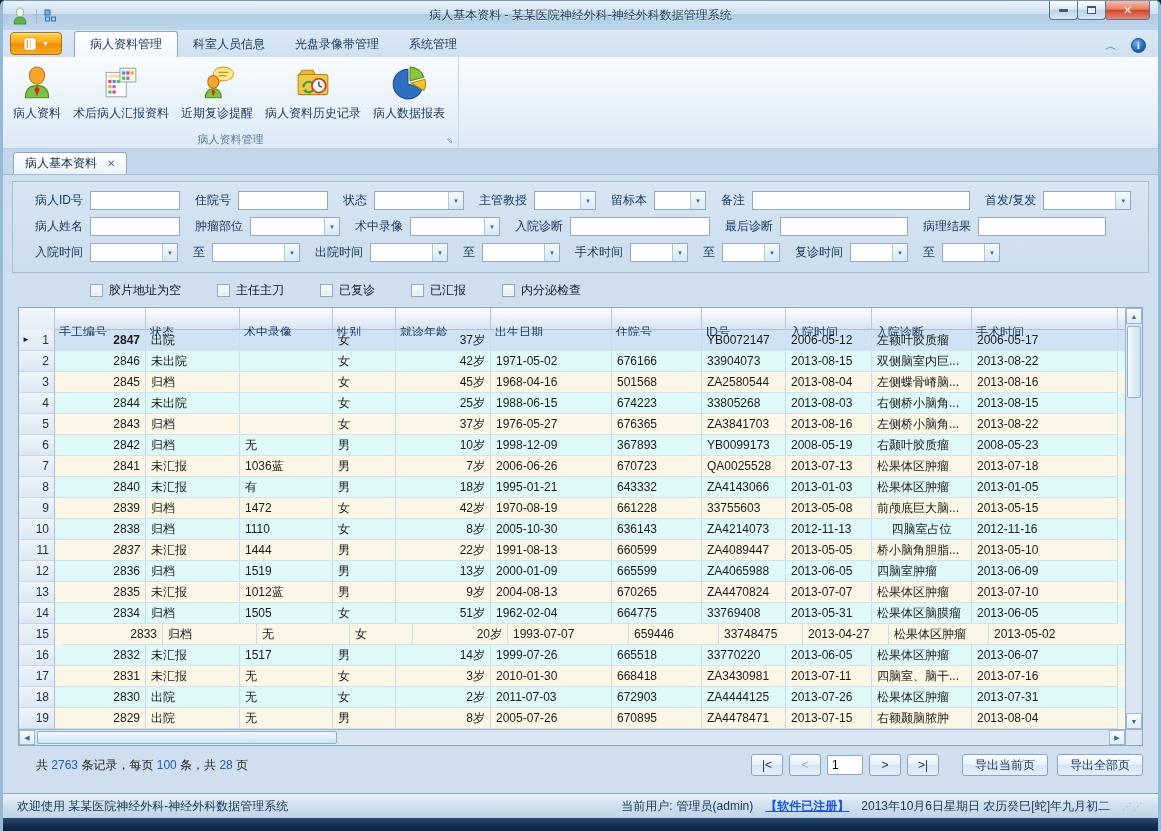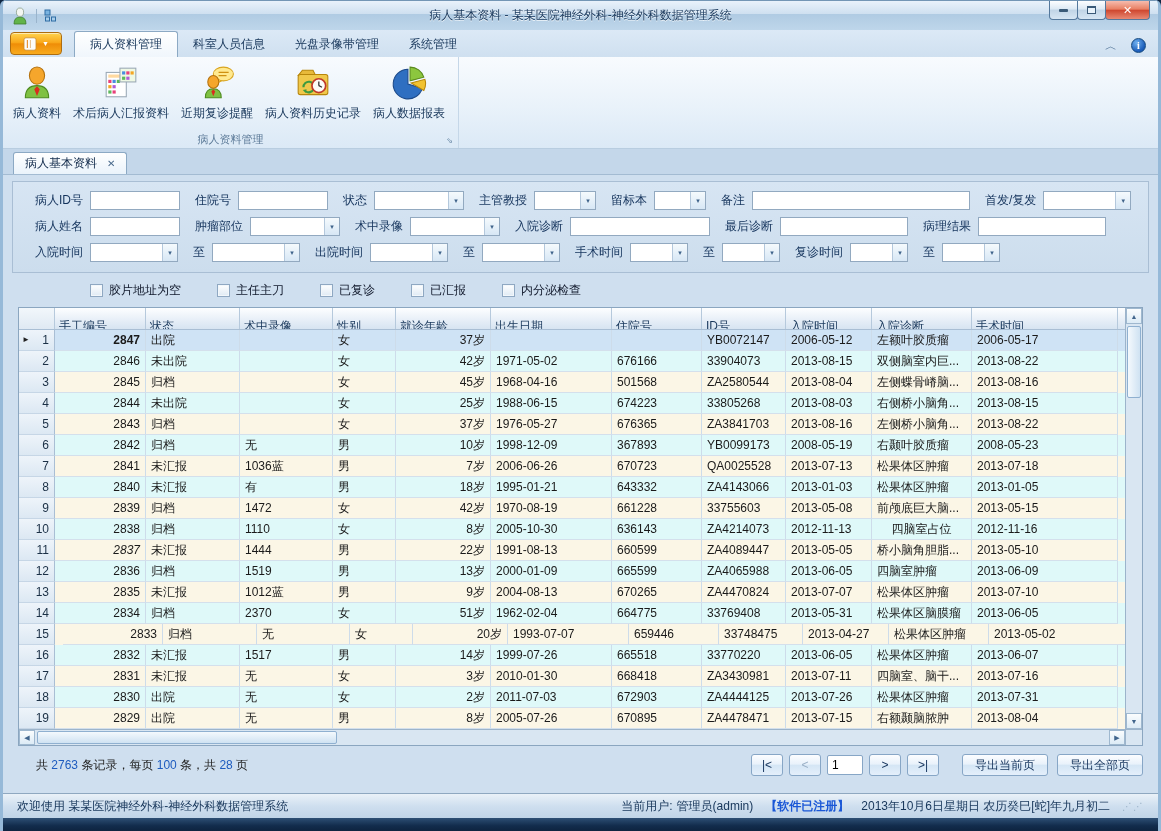"手工编号" .hcell { padding: 8px 4px -> 14px 4px }
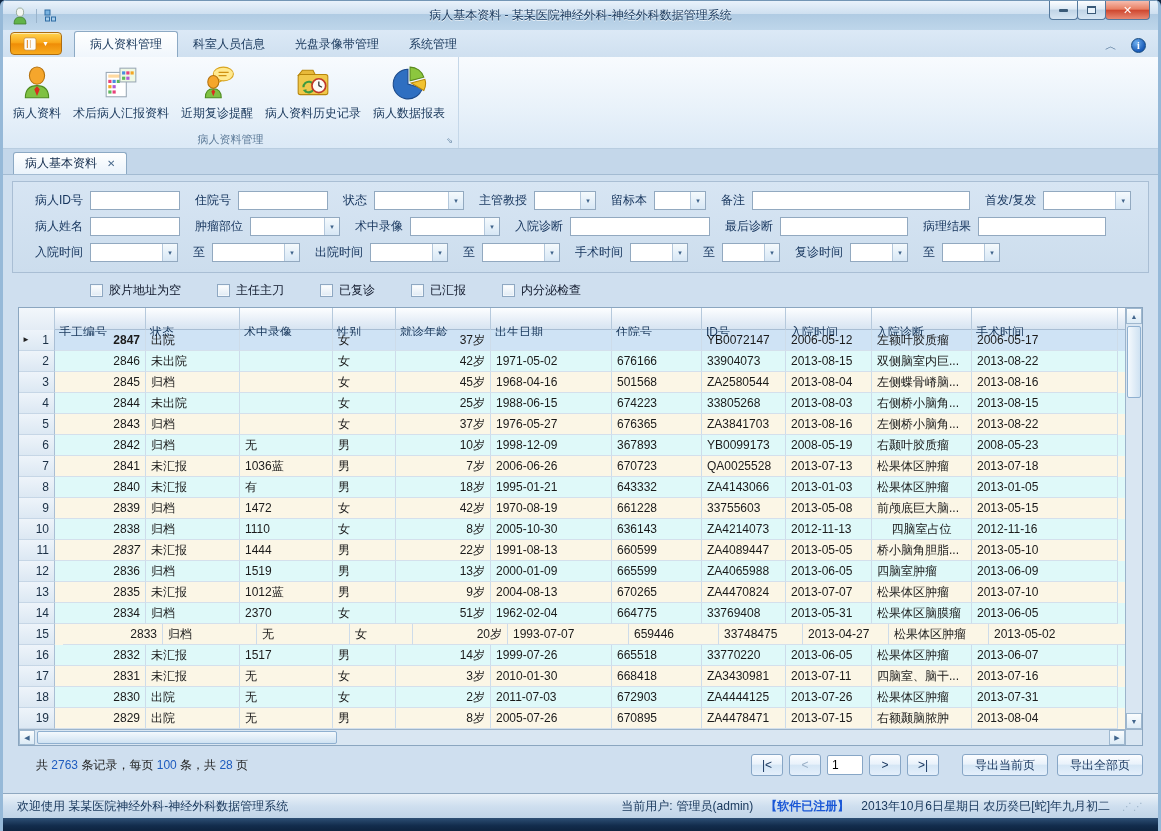"2370" span.cell { text: 2370 -> 1505 }
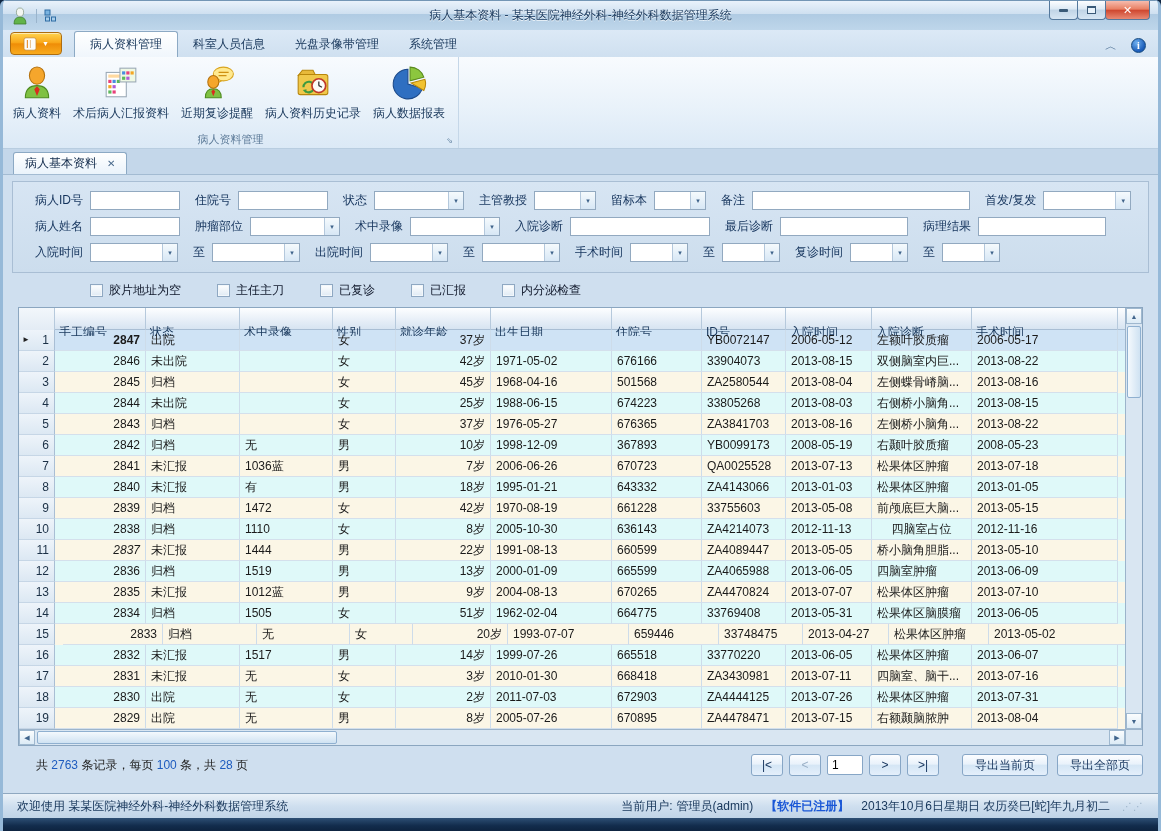"【软件已注册】" .registered { text-decoration: none -> underline }
